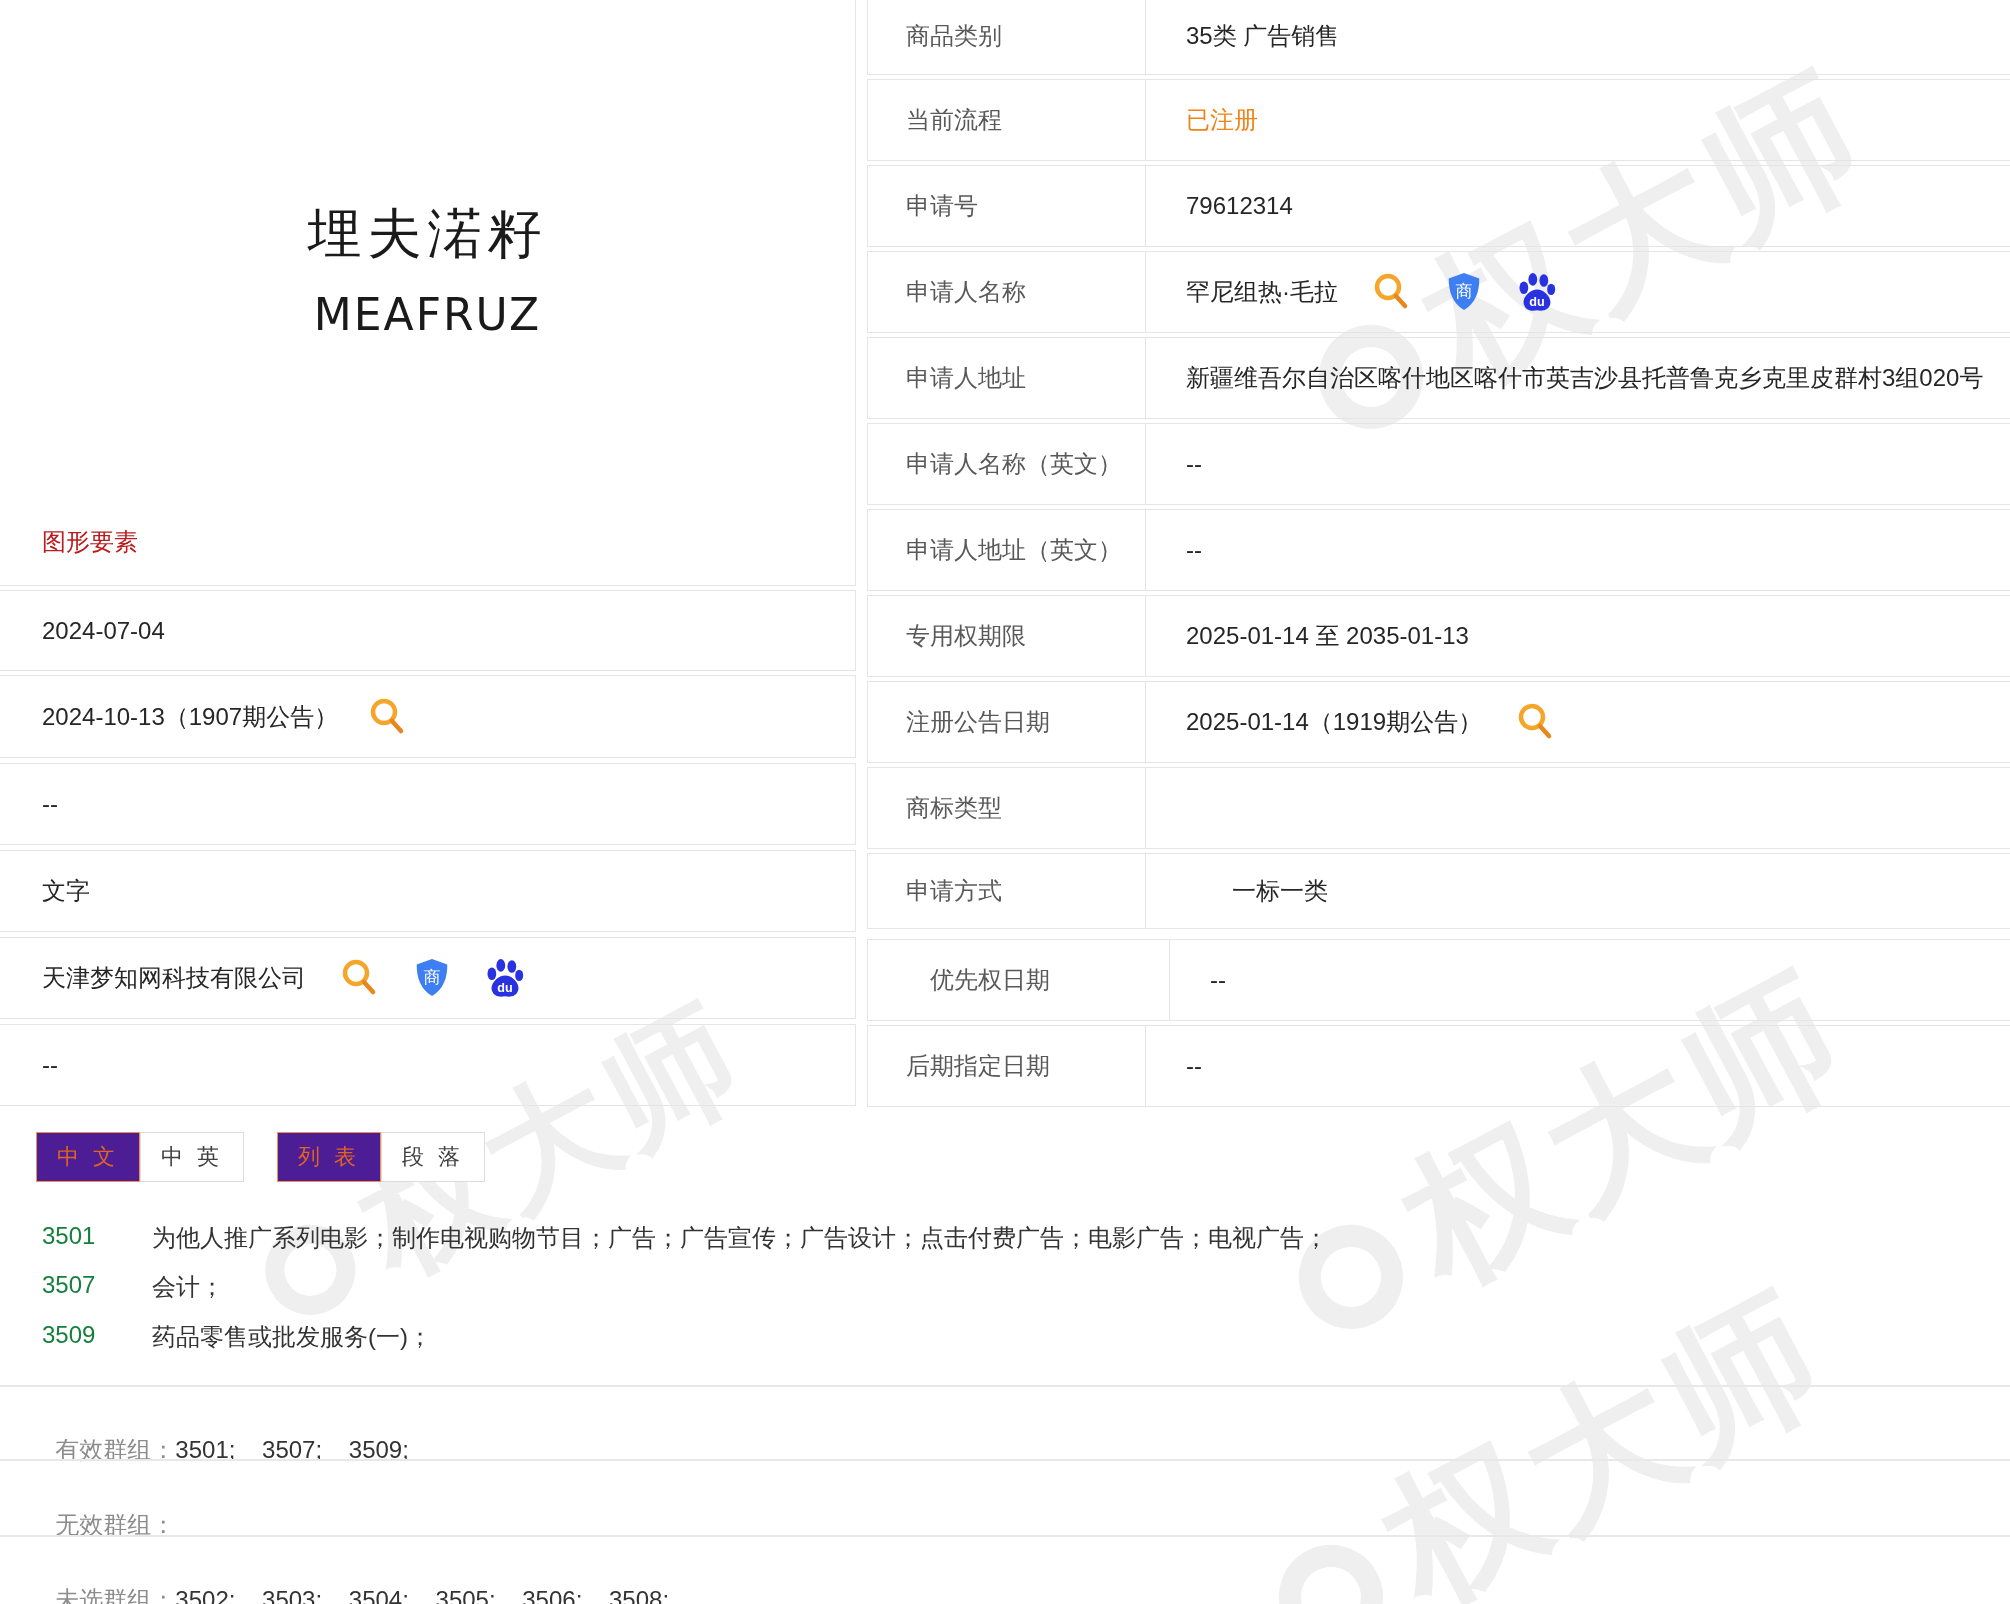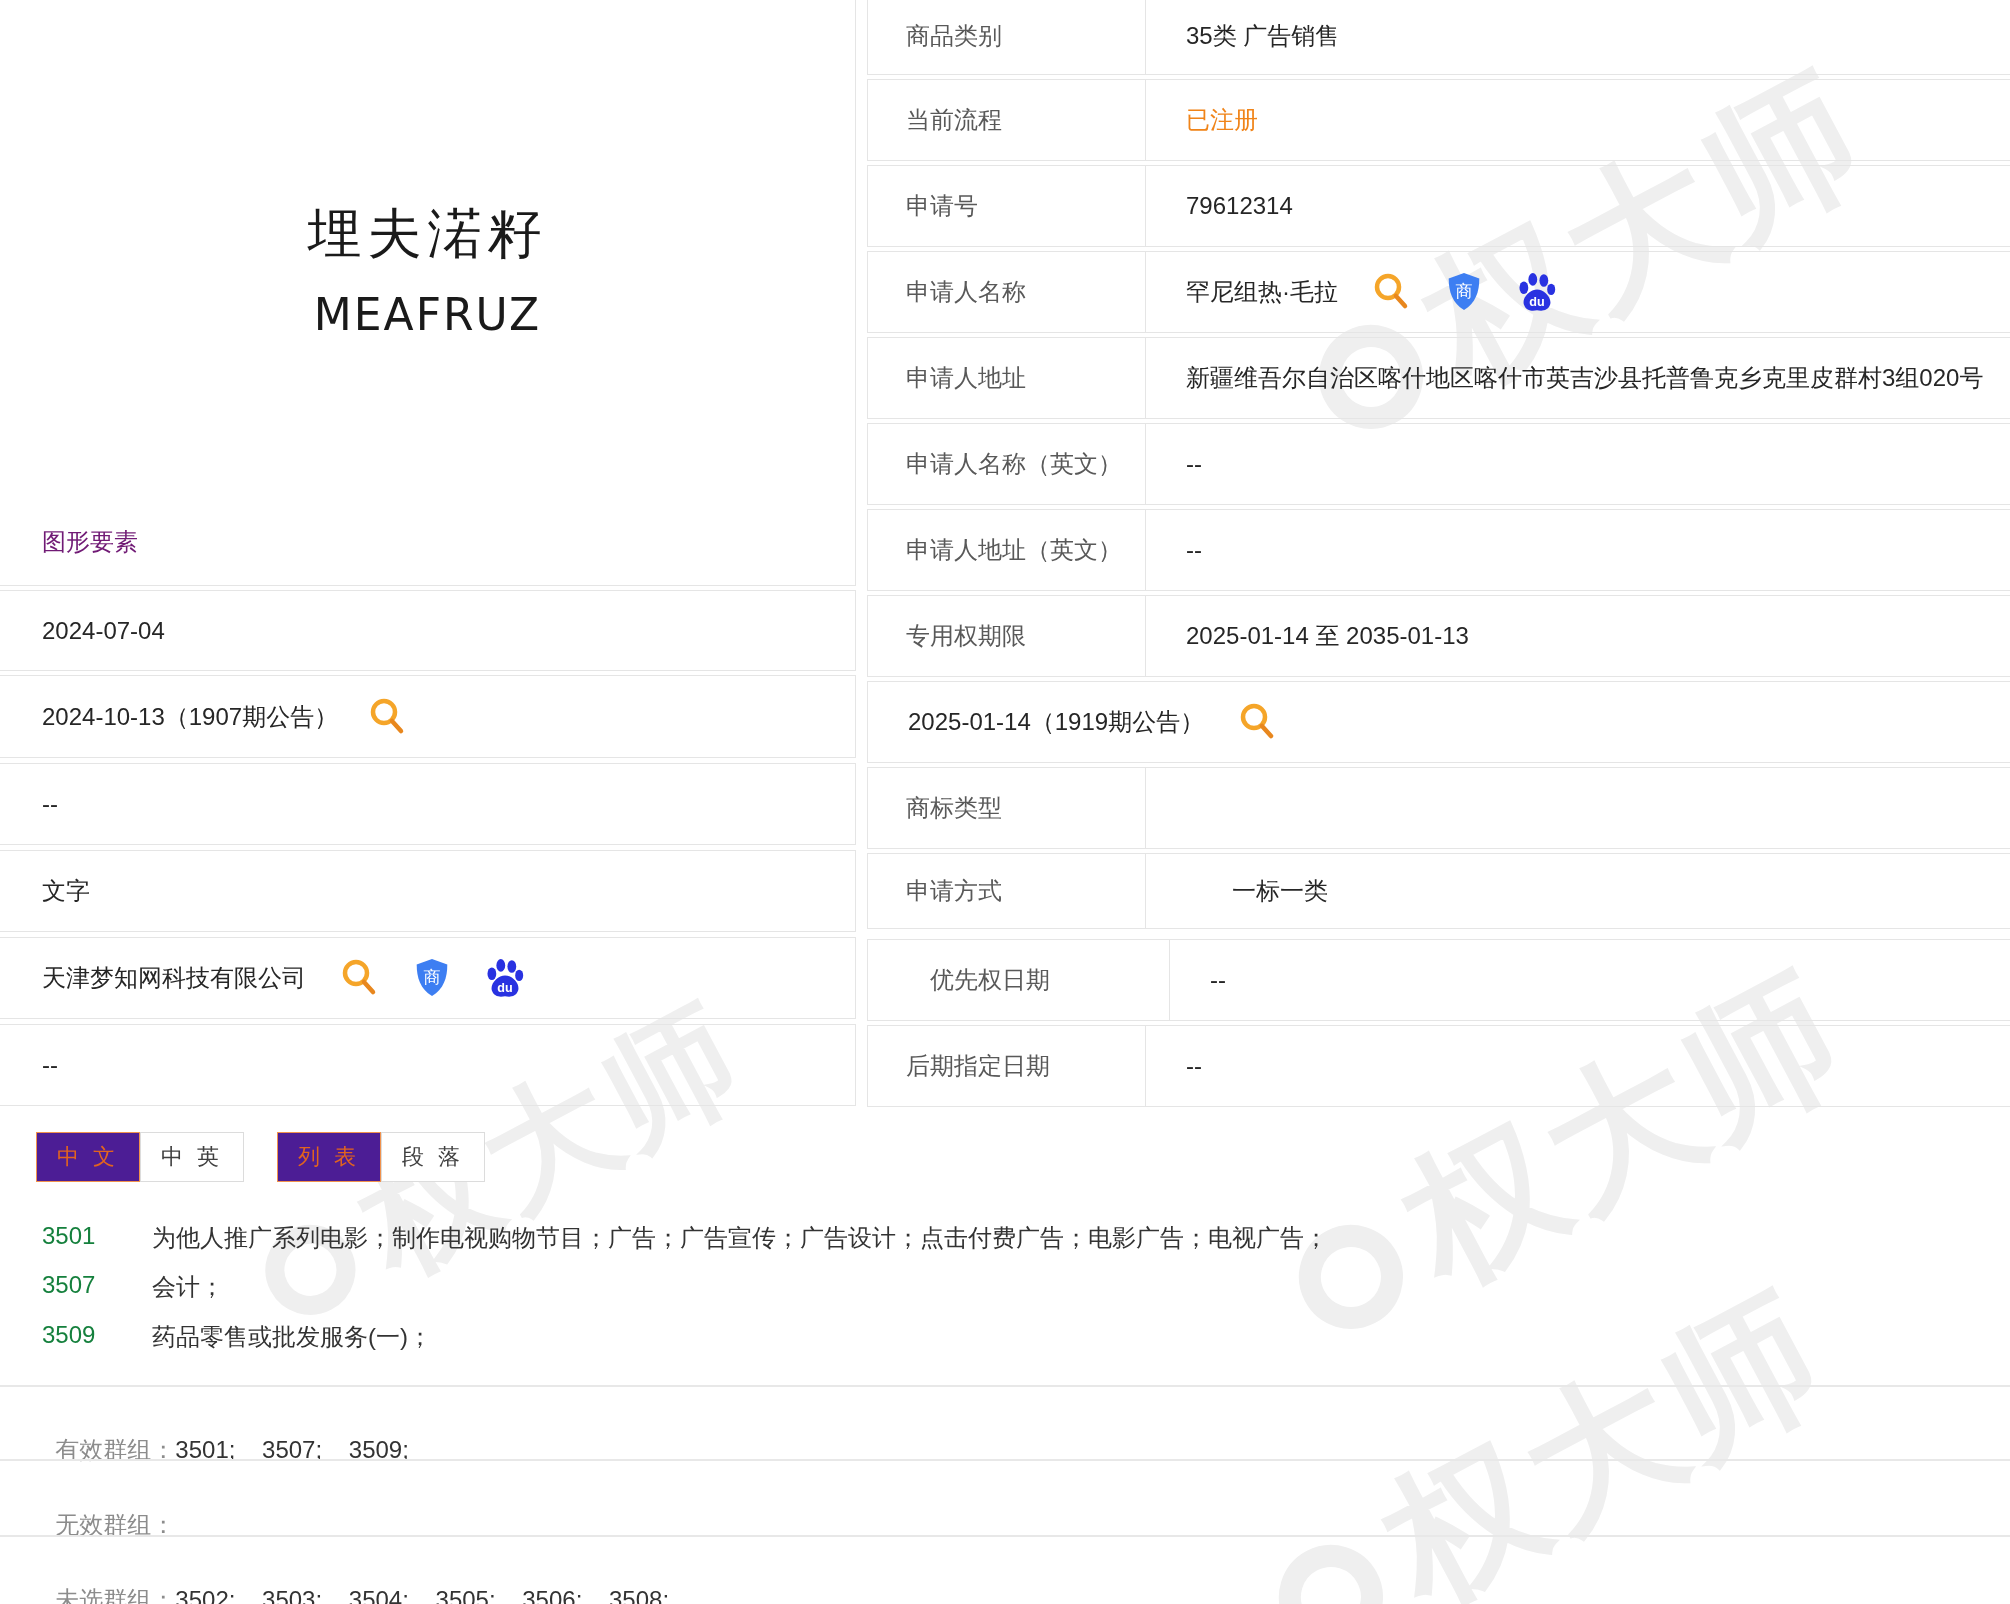"图形要素" .graphic-label { color: #701a75 -> #b91c1c }
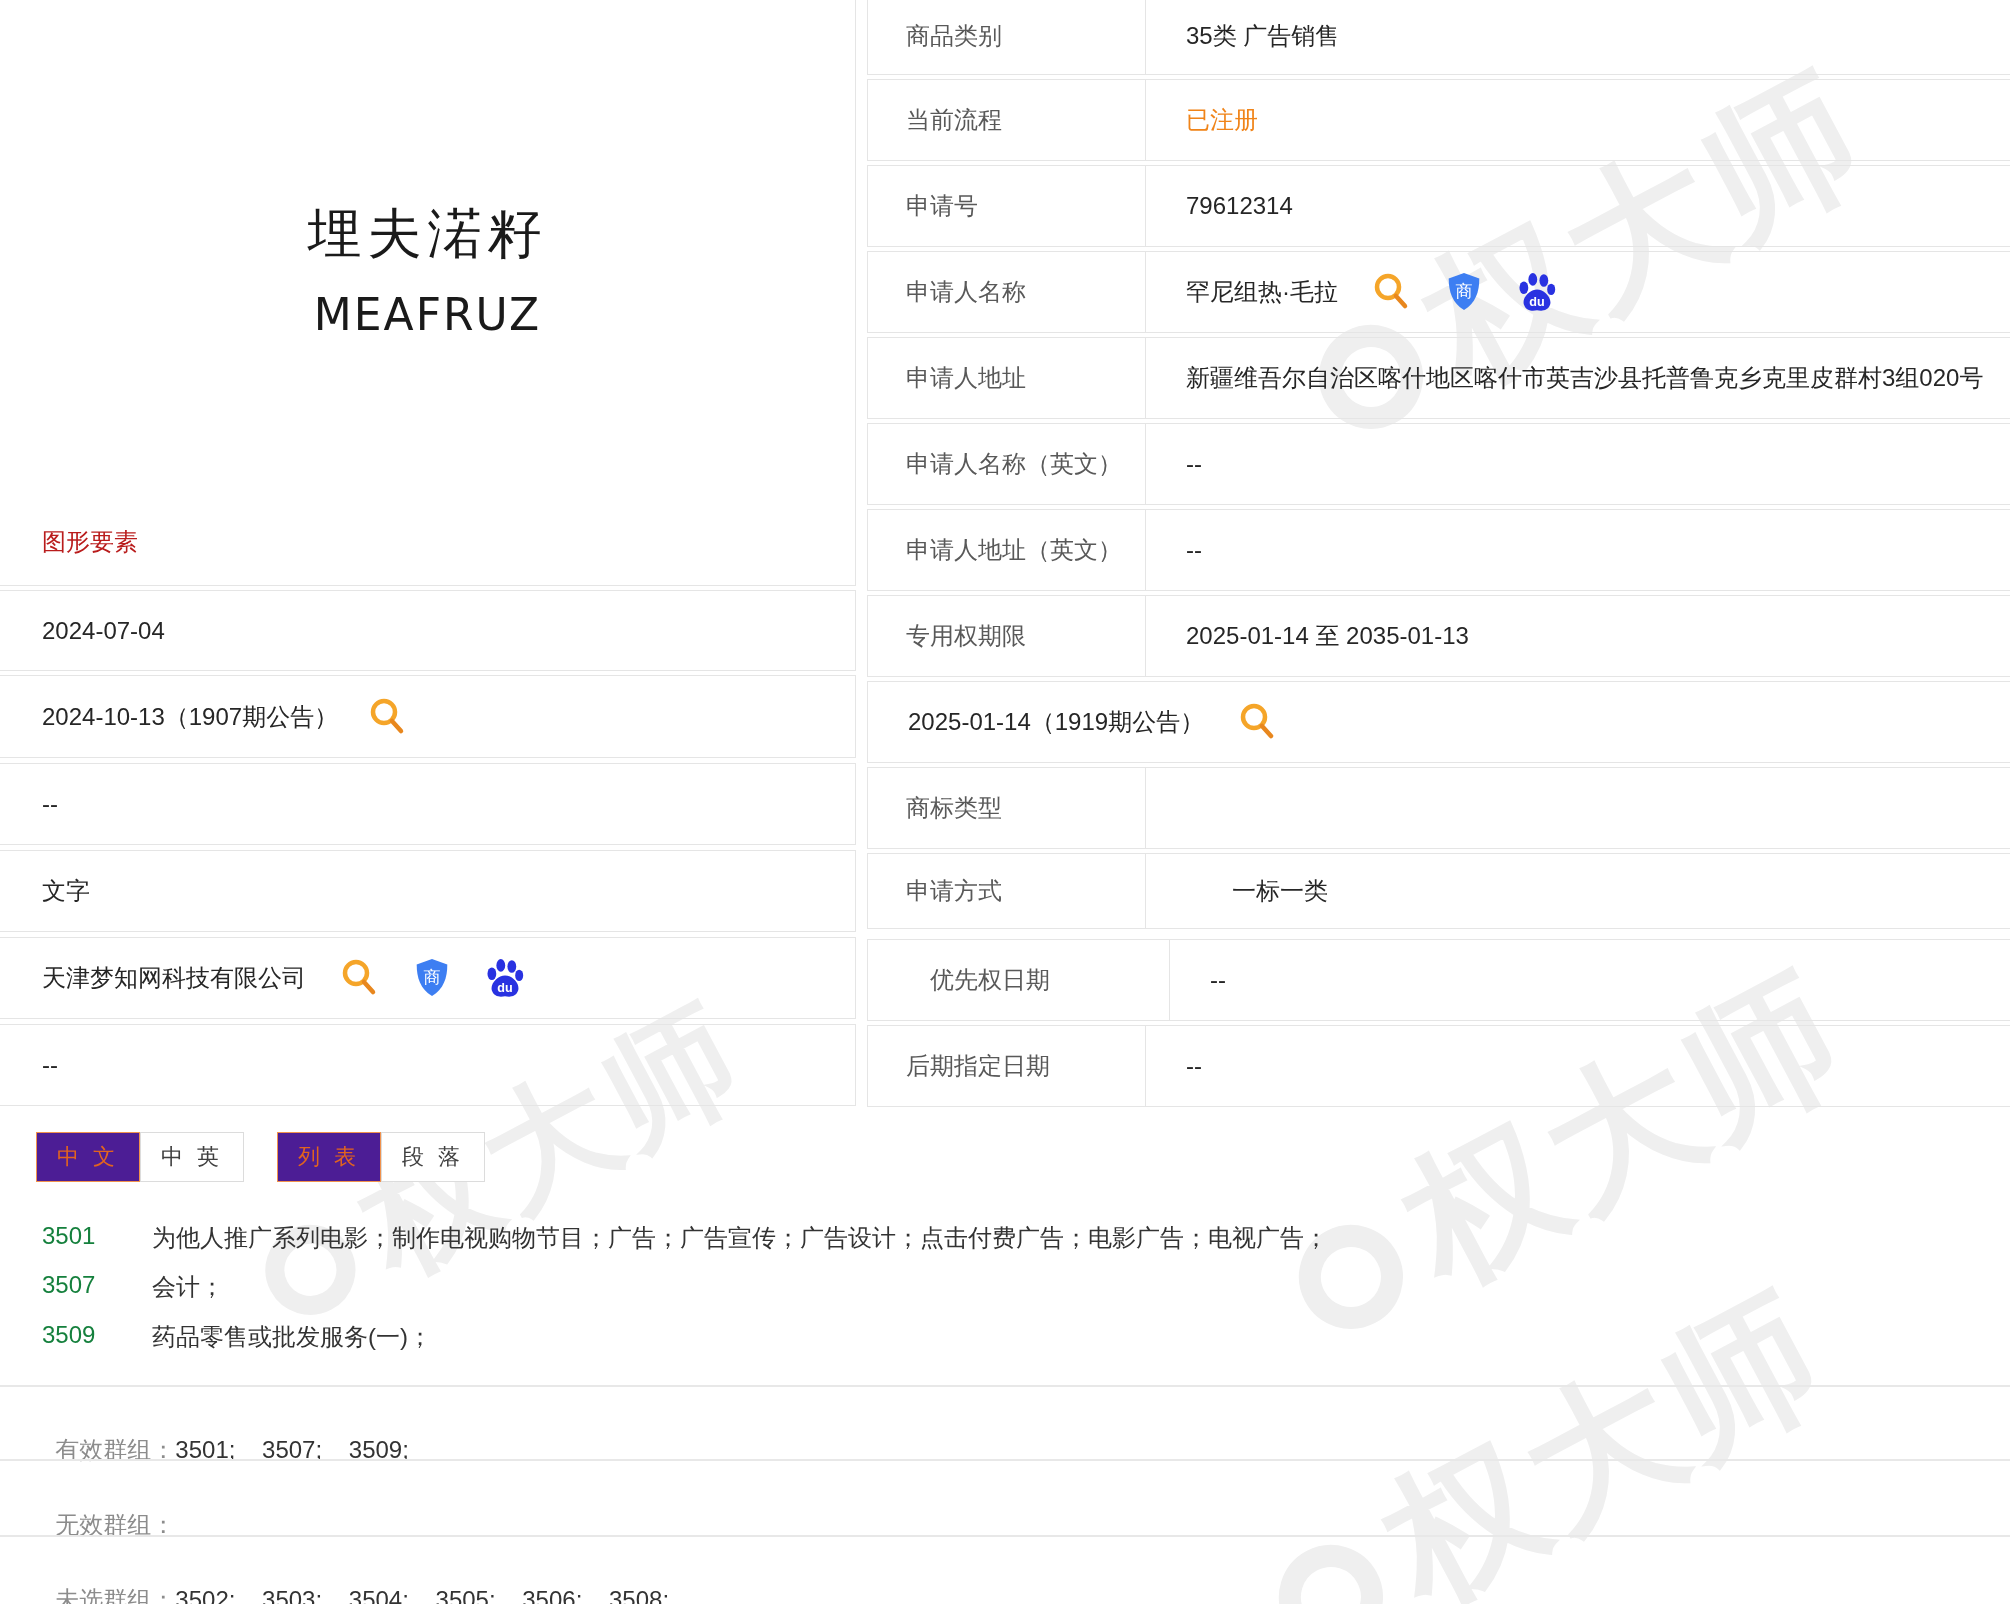"注册公告日期" div.cell-label { html: none -> <div>注册公告日期</div> }
